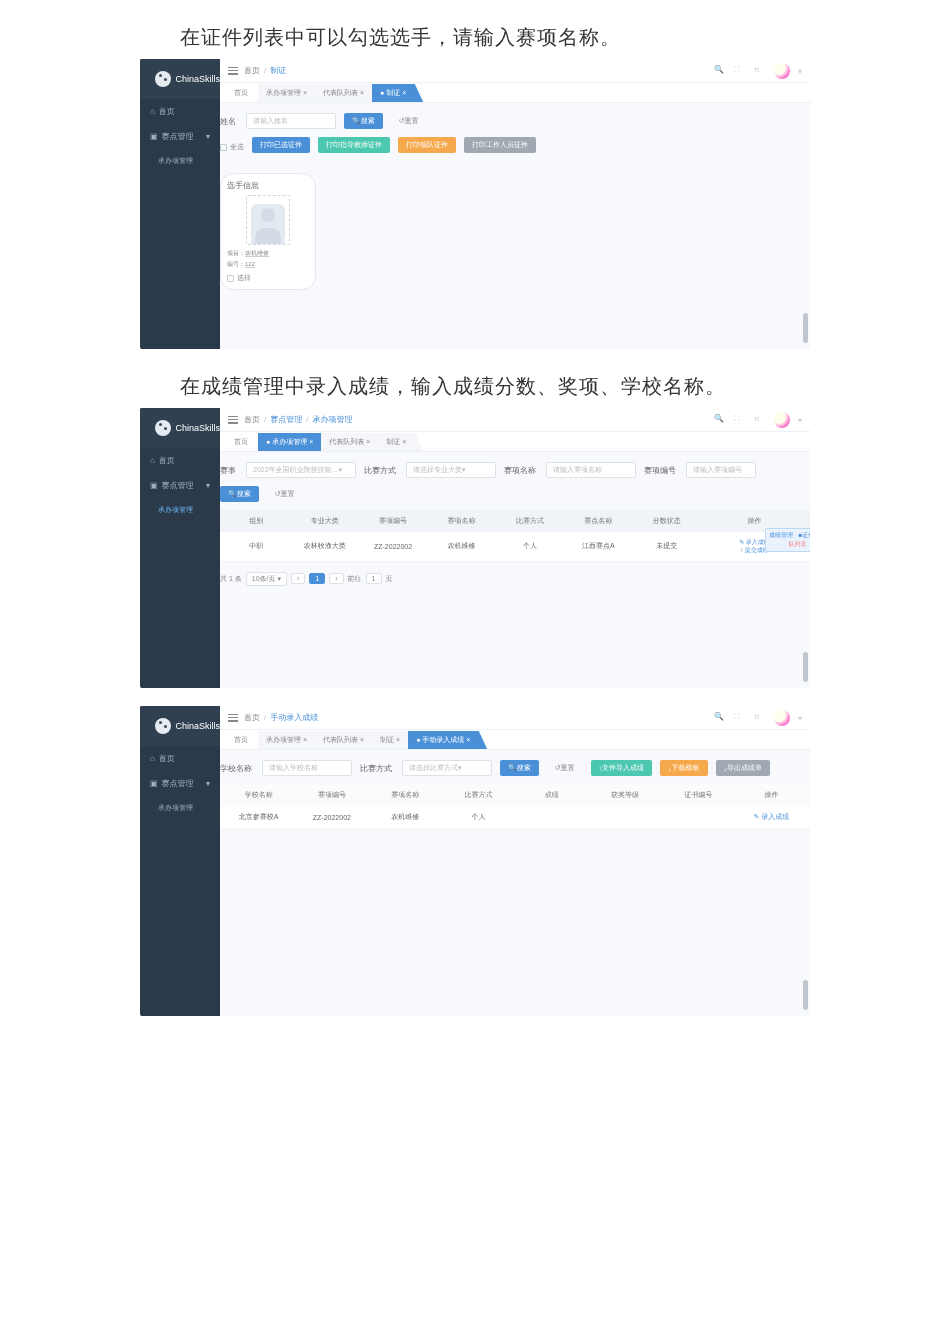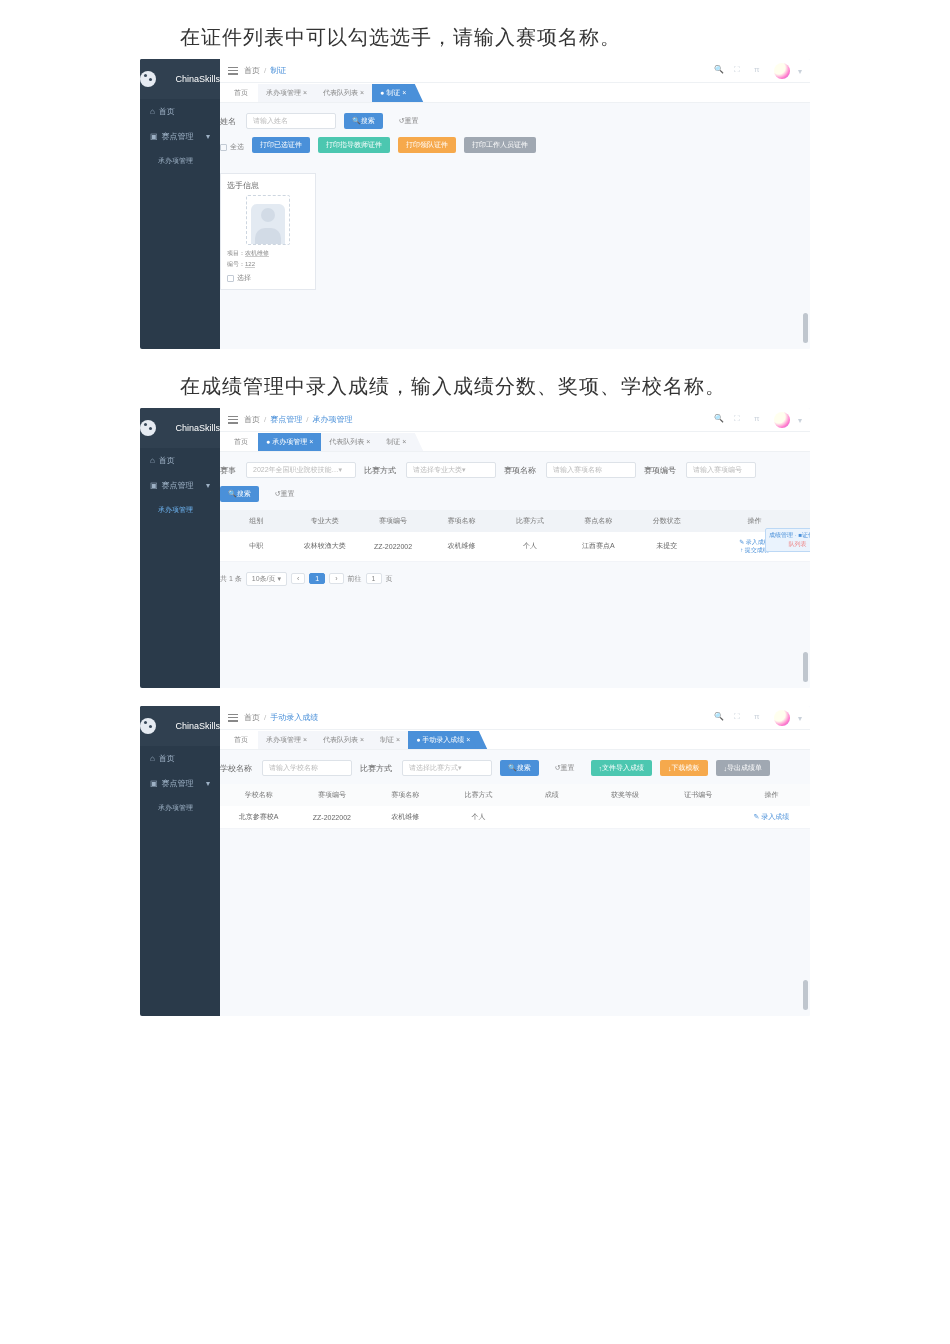"ChinaSkills" .logo-box { justify-content: space-between -> flex-end }
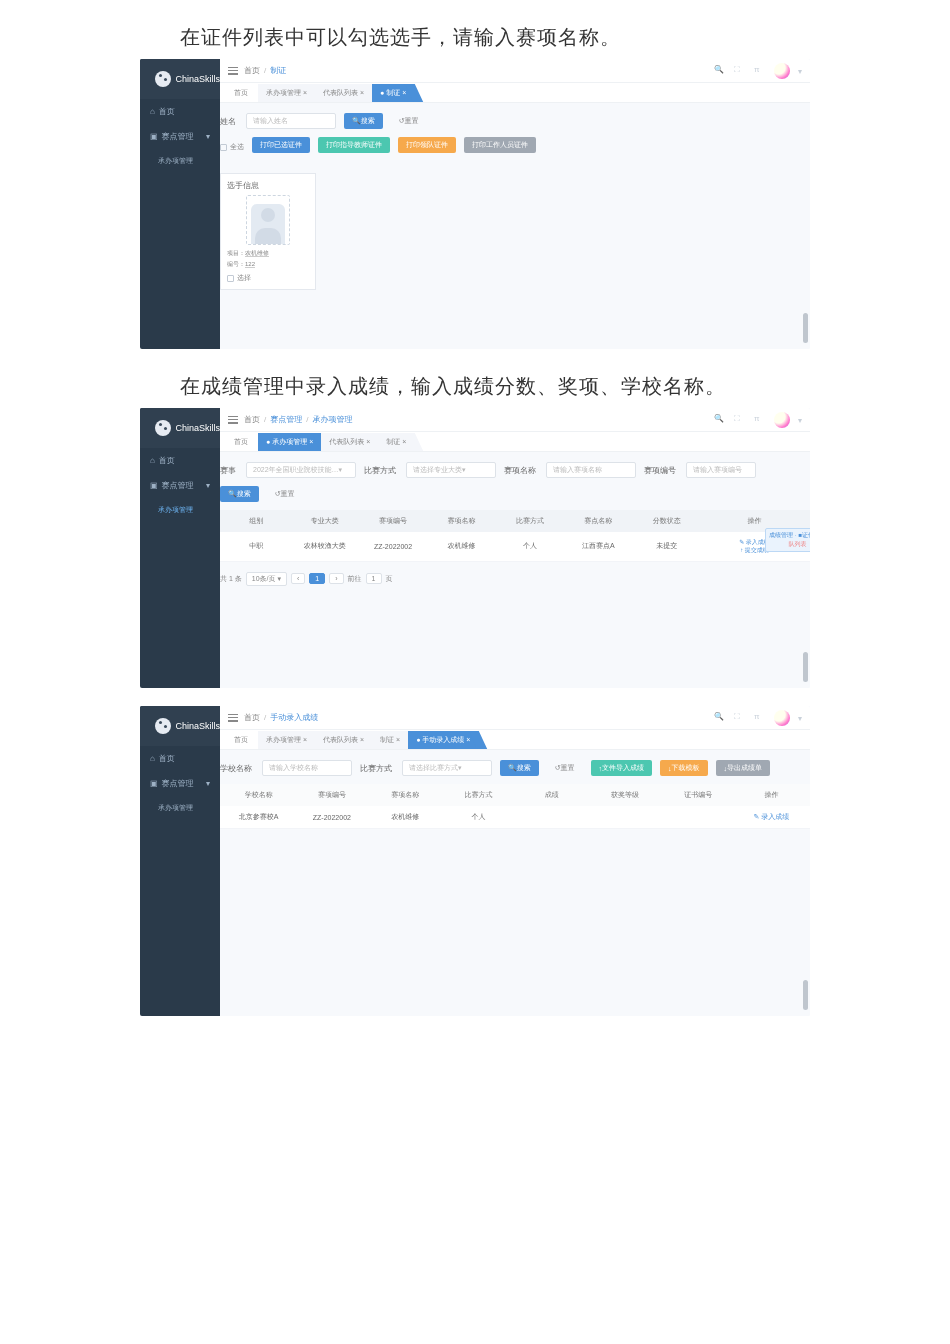"选手信息" .card { border-radius: 0 -> 14px }
